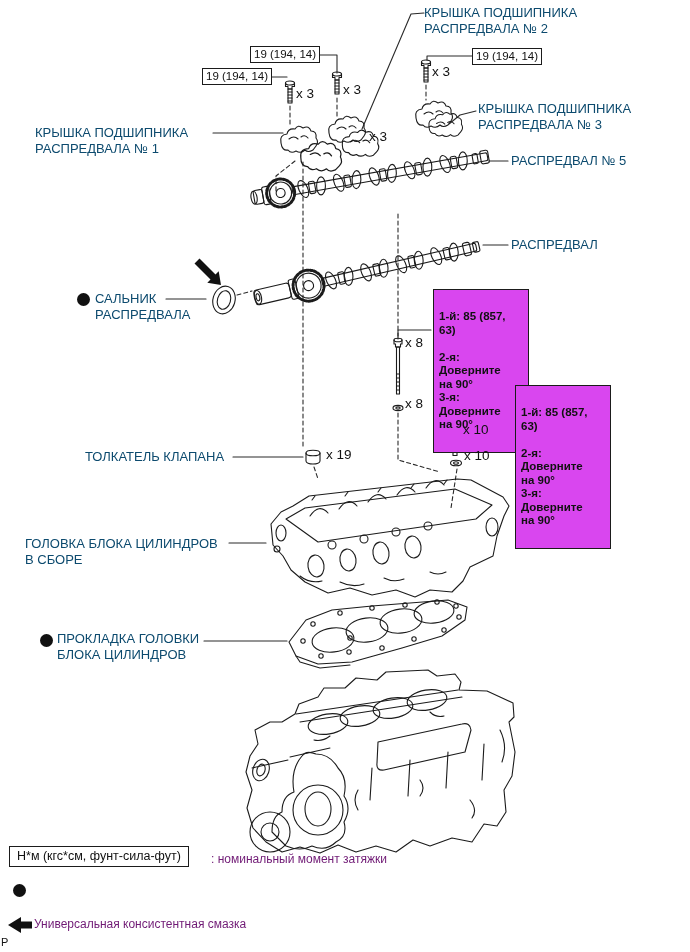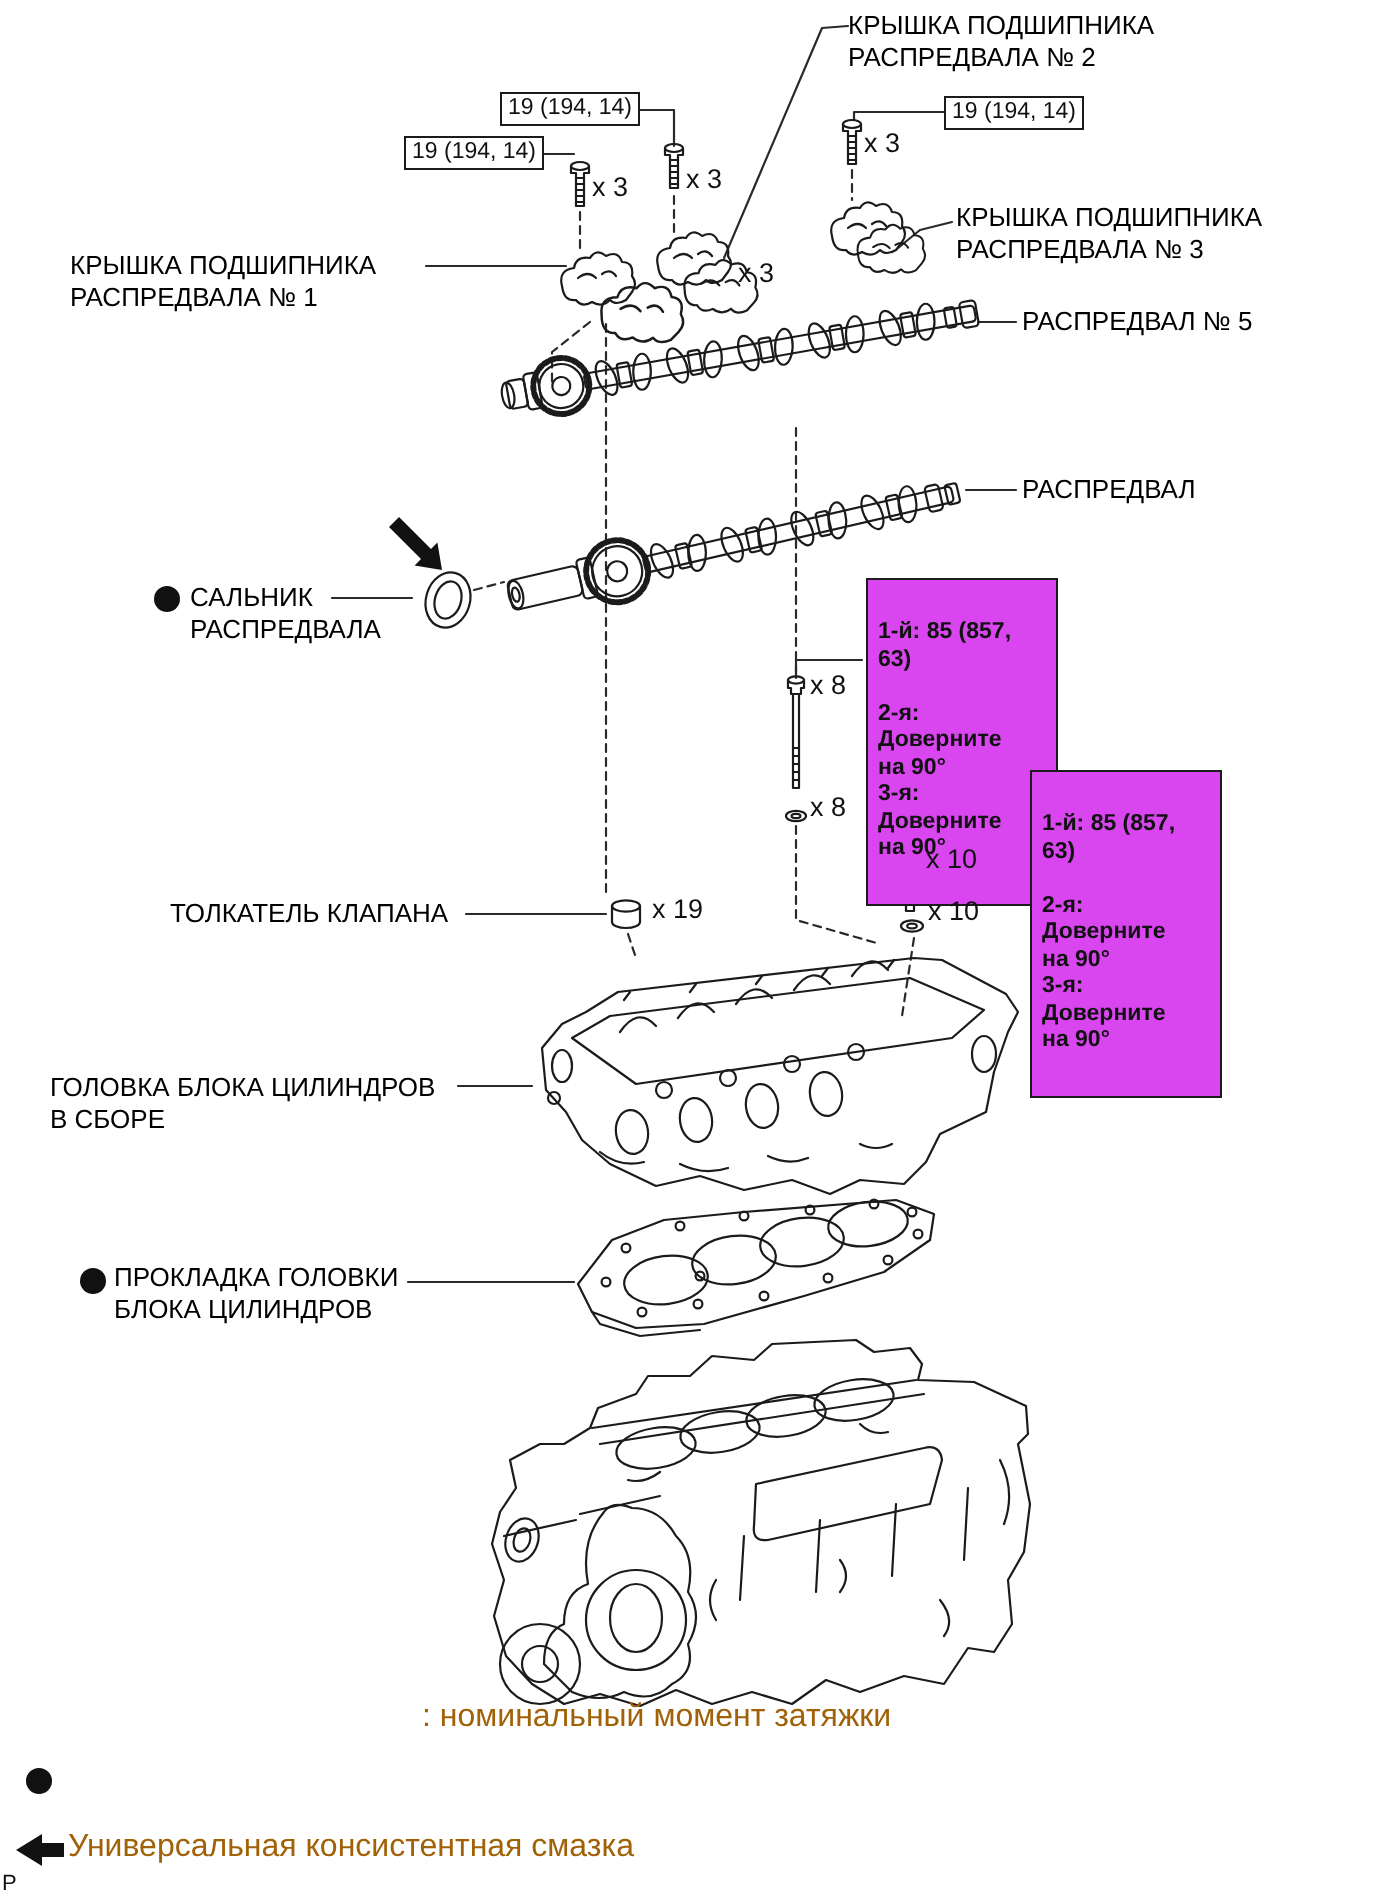"КРЫШКА ПОДШИПНИКА" .lbl { color: #000000 -> #0c4a6e }
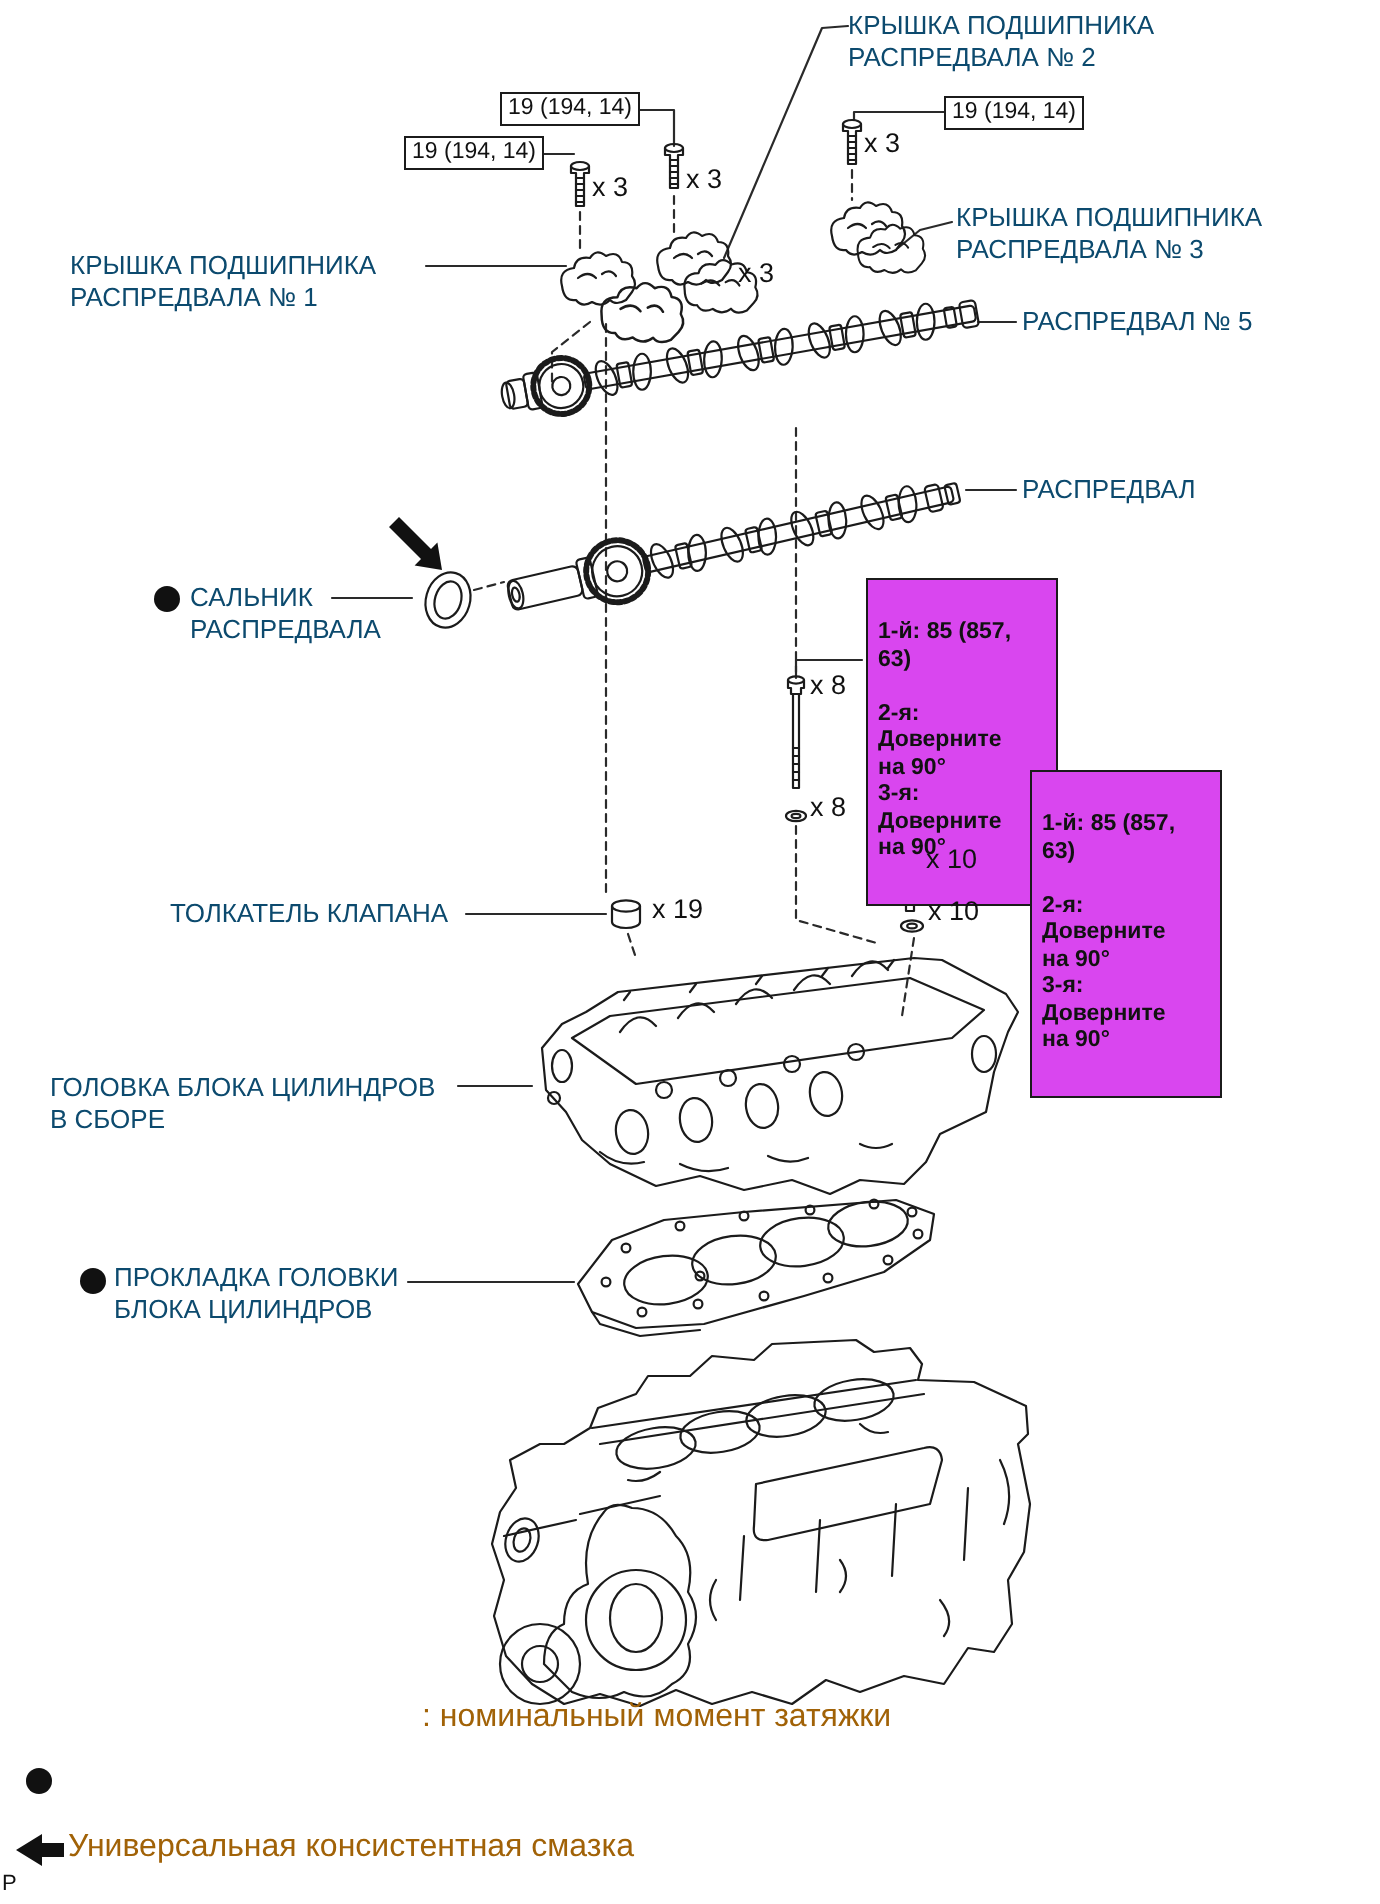"Н*м (кгс*см, фунт-сила-фут)" div.legendbox { html: none -> <div>Н*м (кгс*см, фунт-сила-фут)</div> }
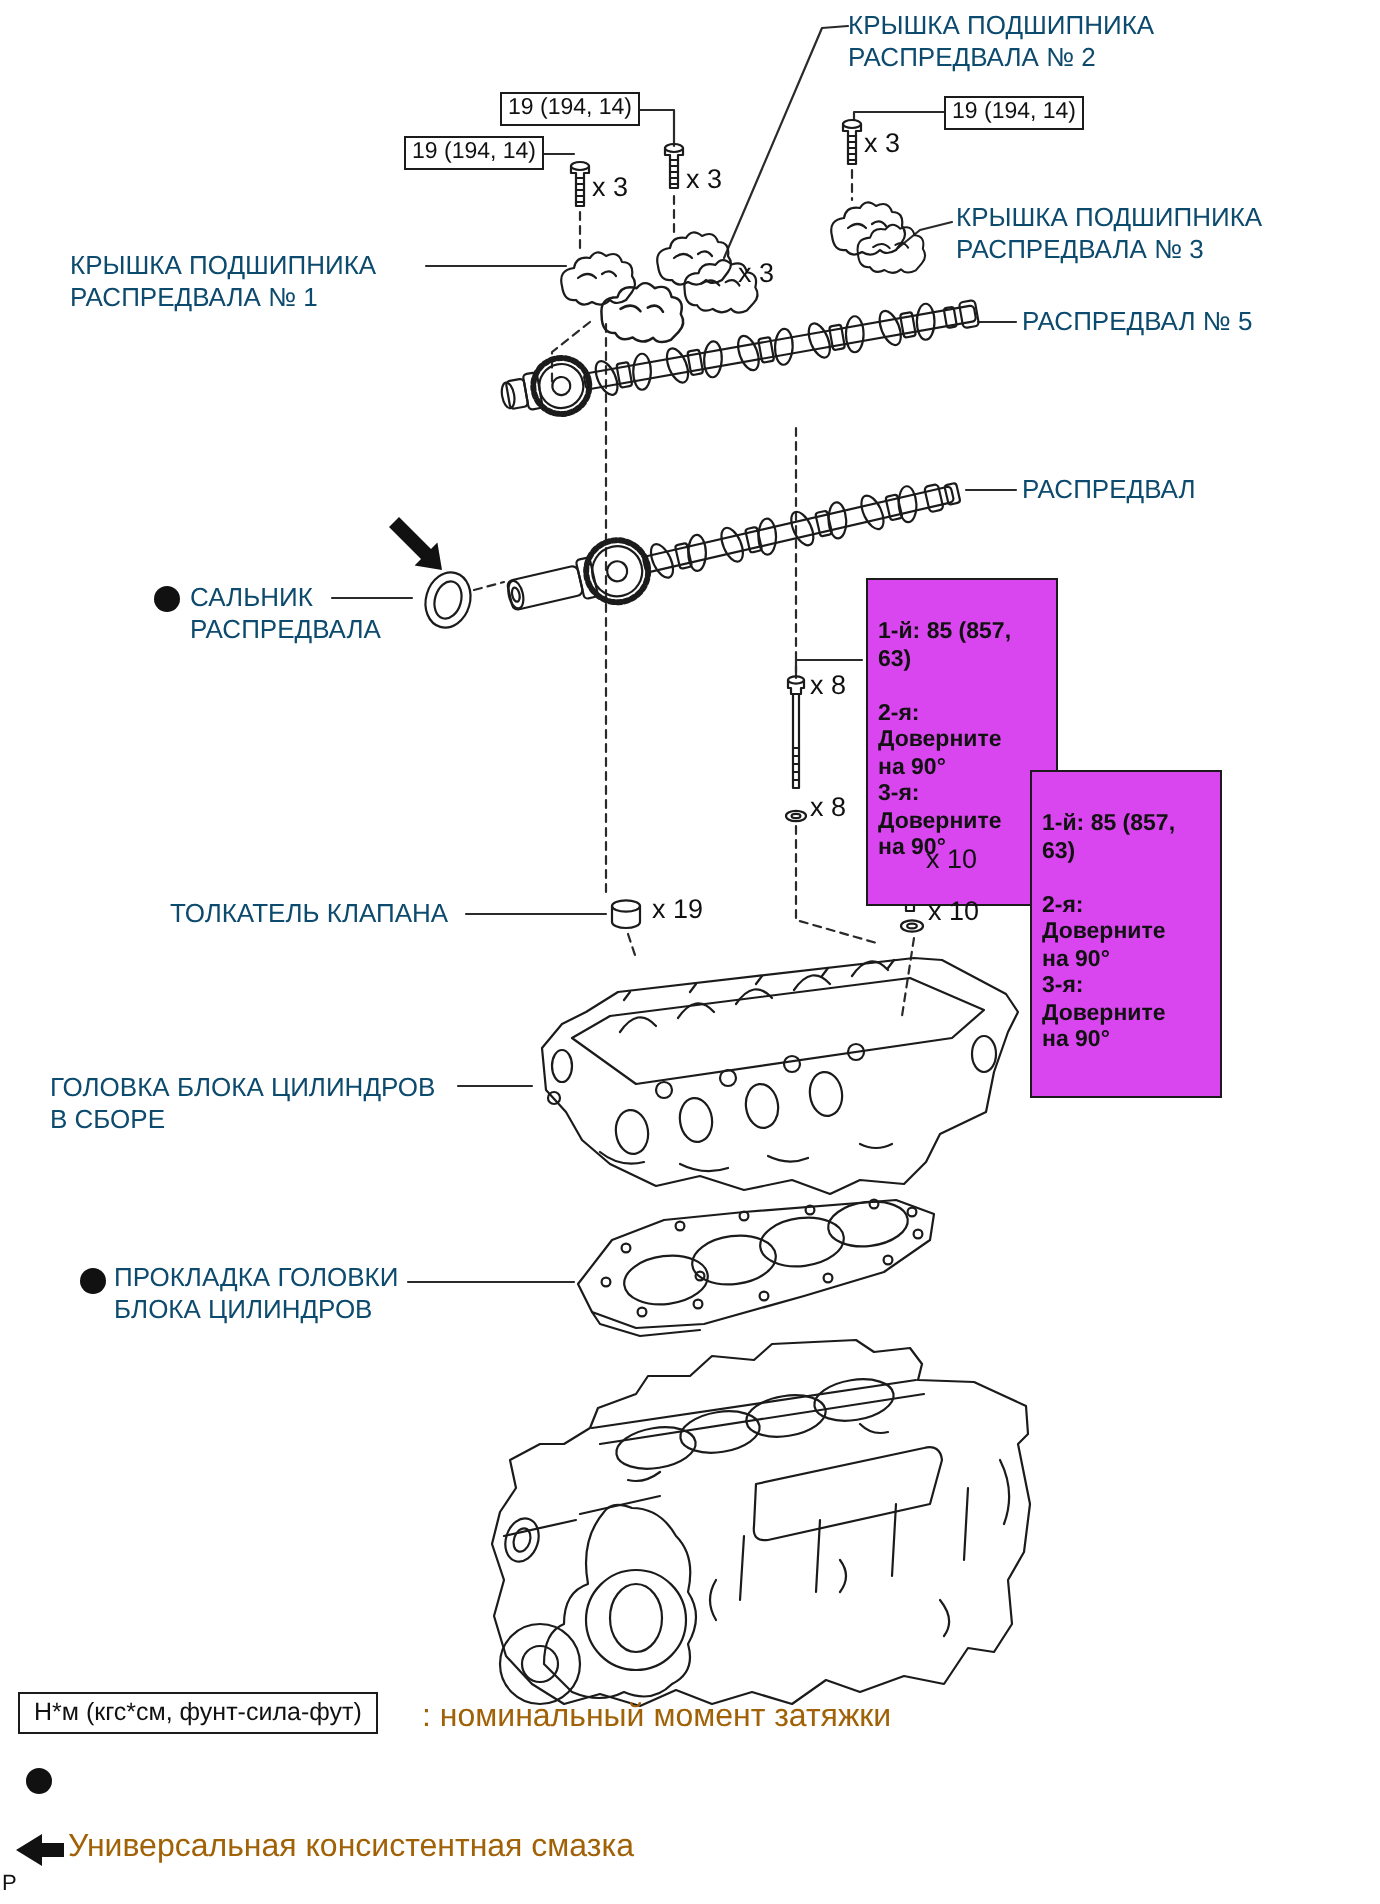": номинальный момент затяжки" .legendtext { color: #a16207 -> #701a75; font-size: 16px -> 12px }
